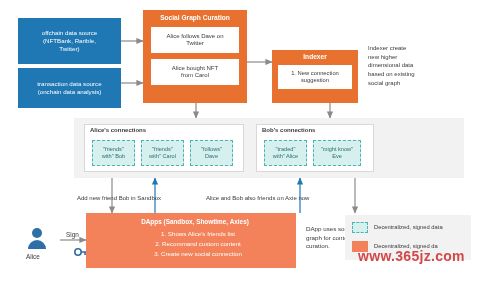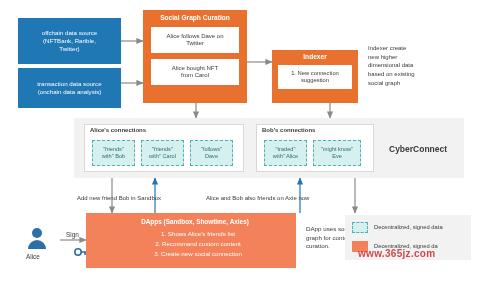"CyberConnect" div.brand { html: <div>CyberConnect</div> -> none }
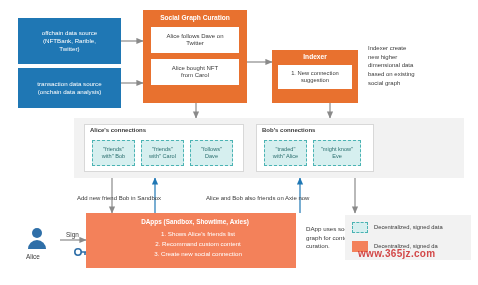"www.365jz.com" div.watermark { font-size: 10px -> 14px }
